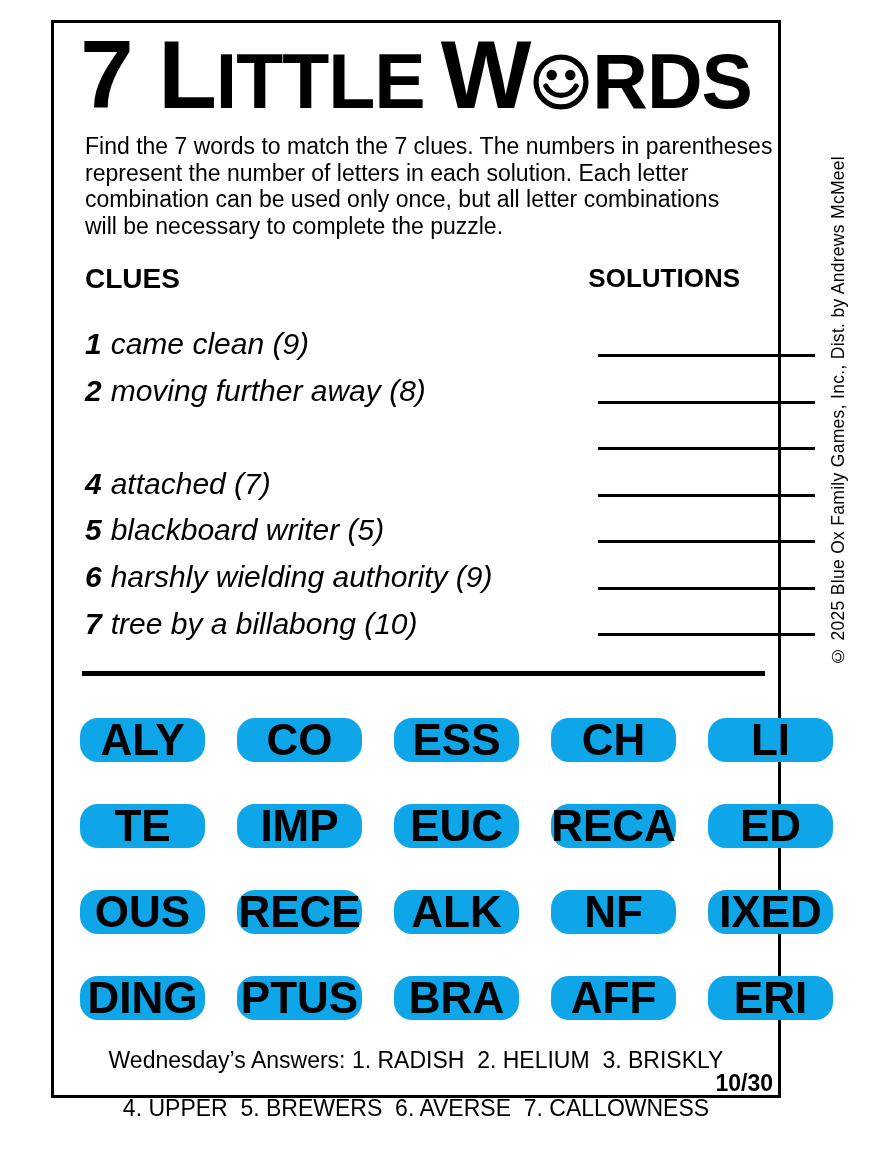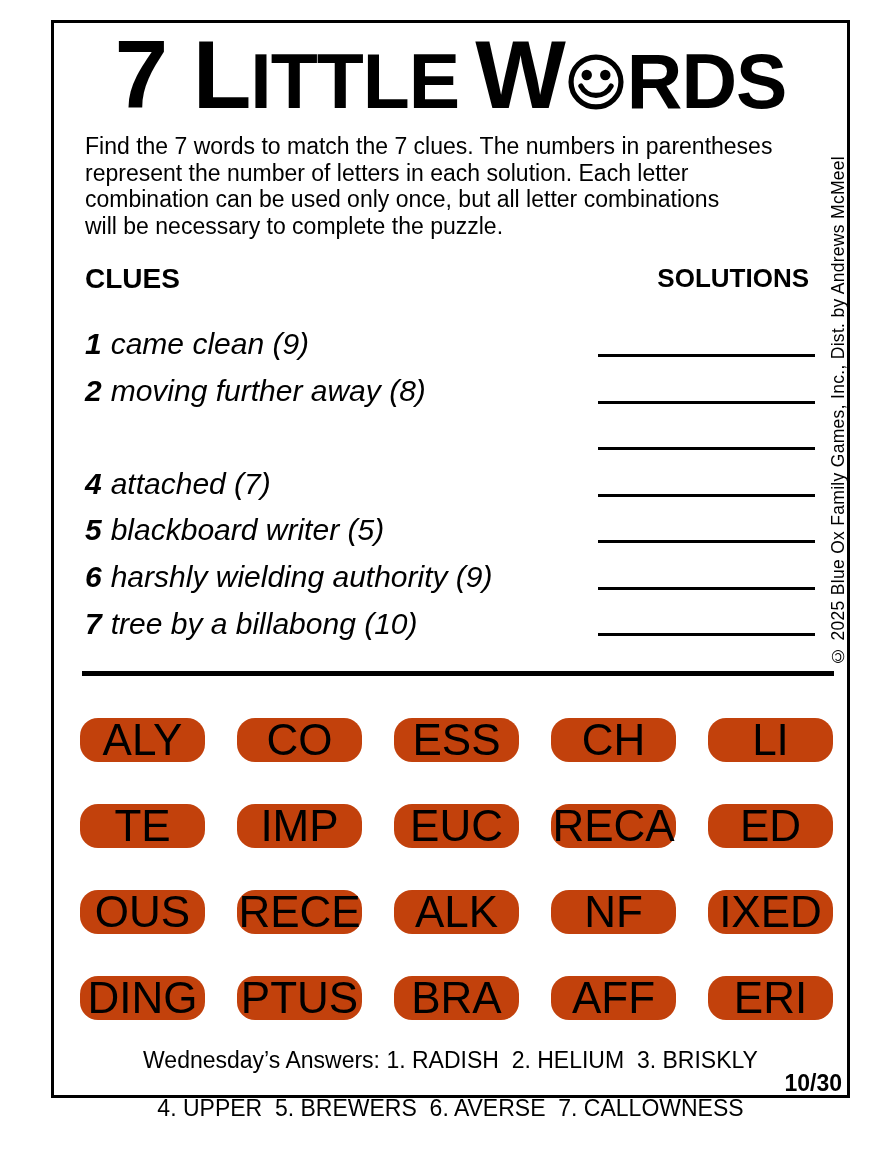"7 LITTLE W RDS" .frame { width: 799px -> 730px }
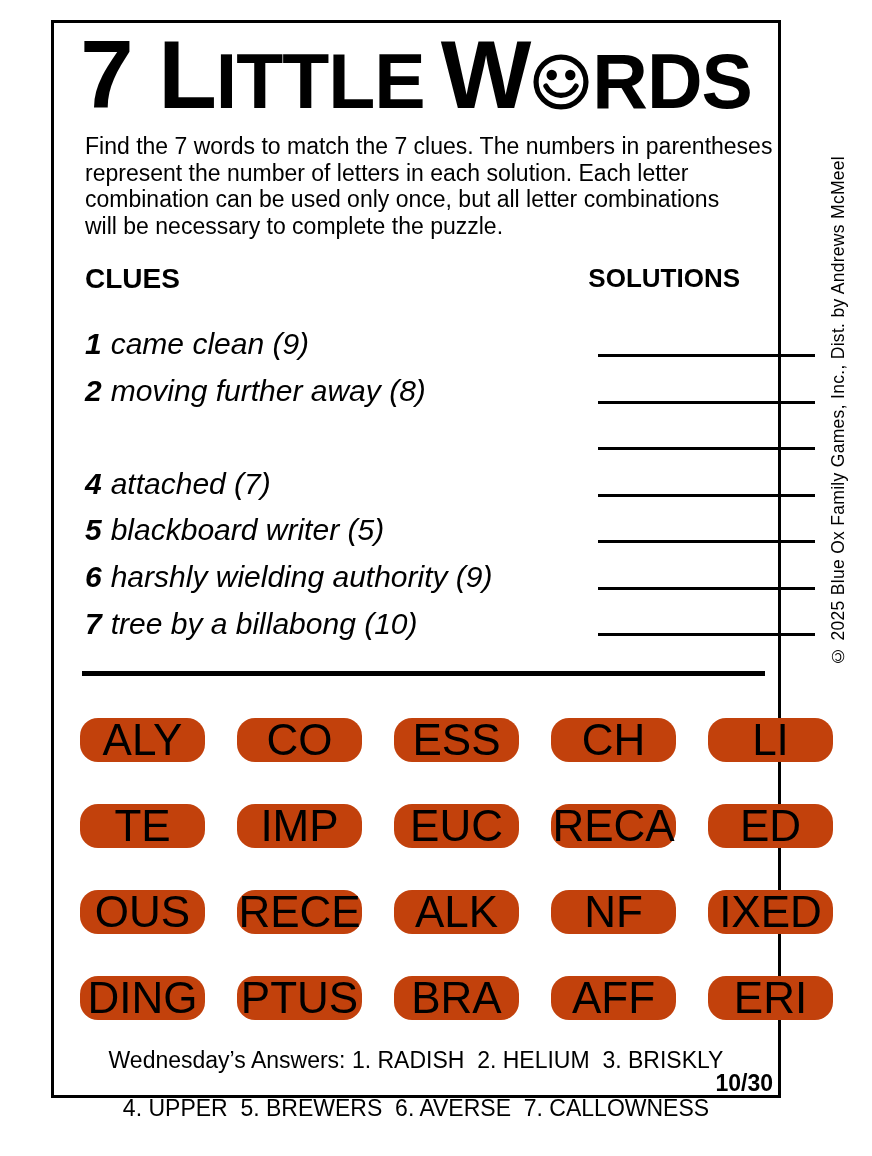"ALY" .tile { background: #c2410c -> #0ea5e9; font-weight: normal -> bold }
